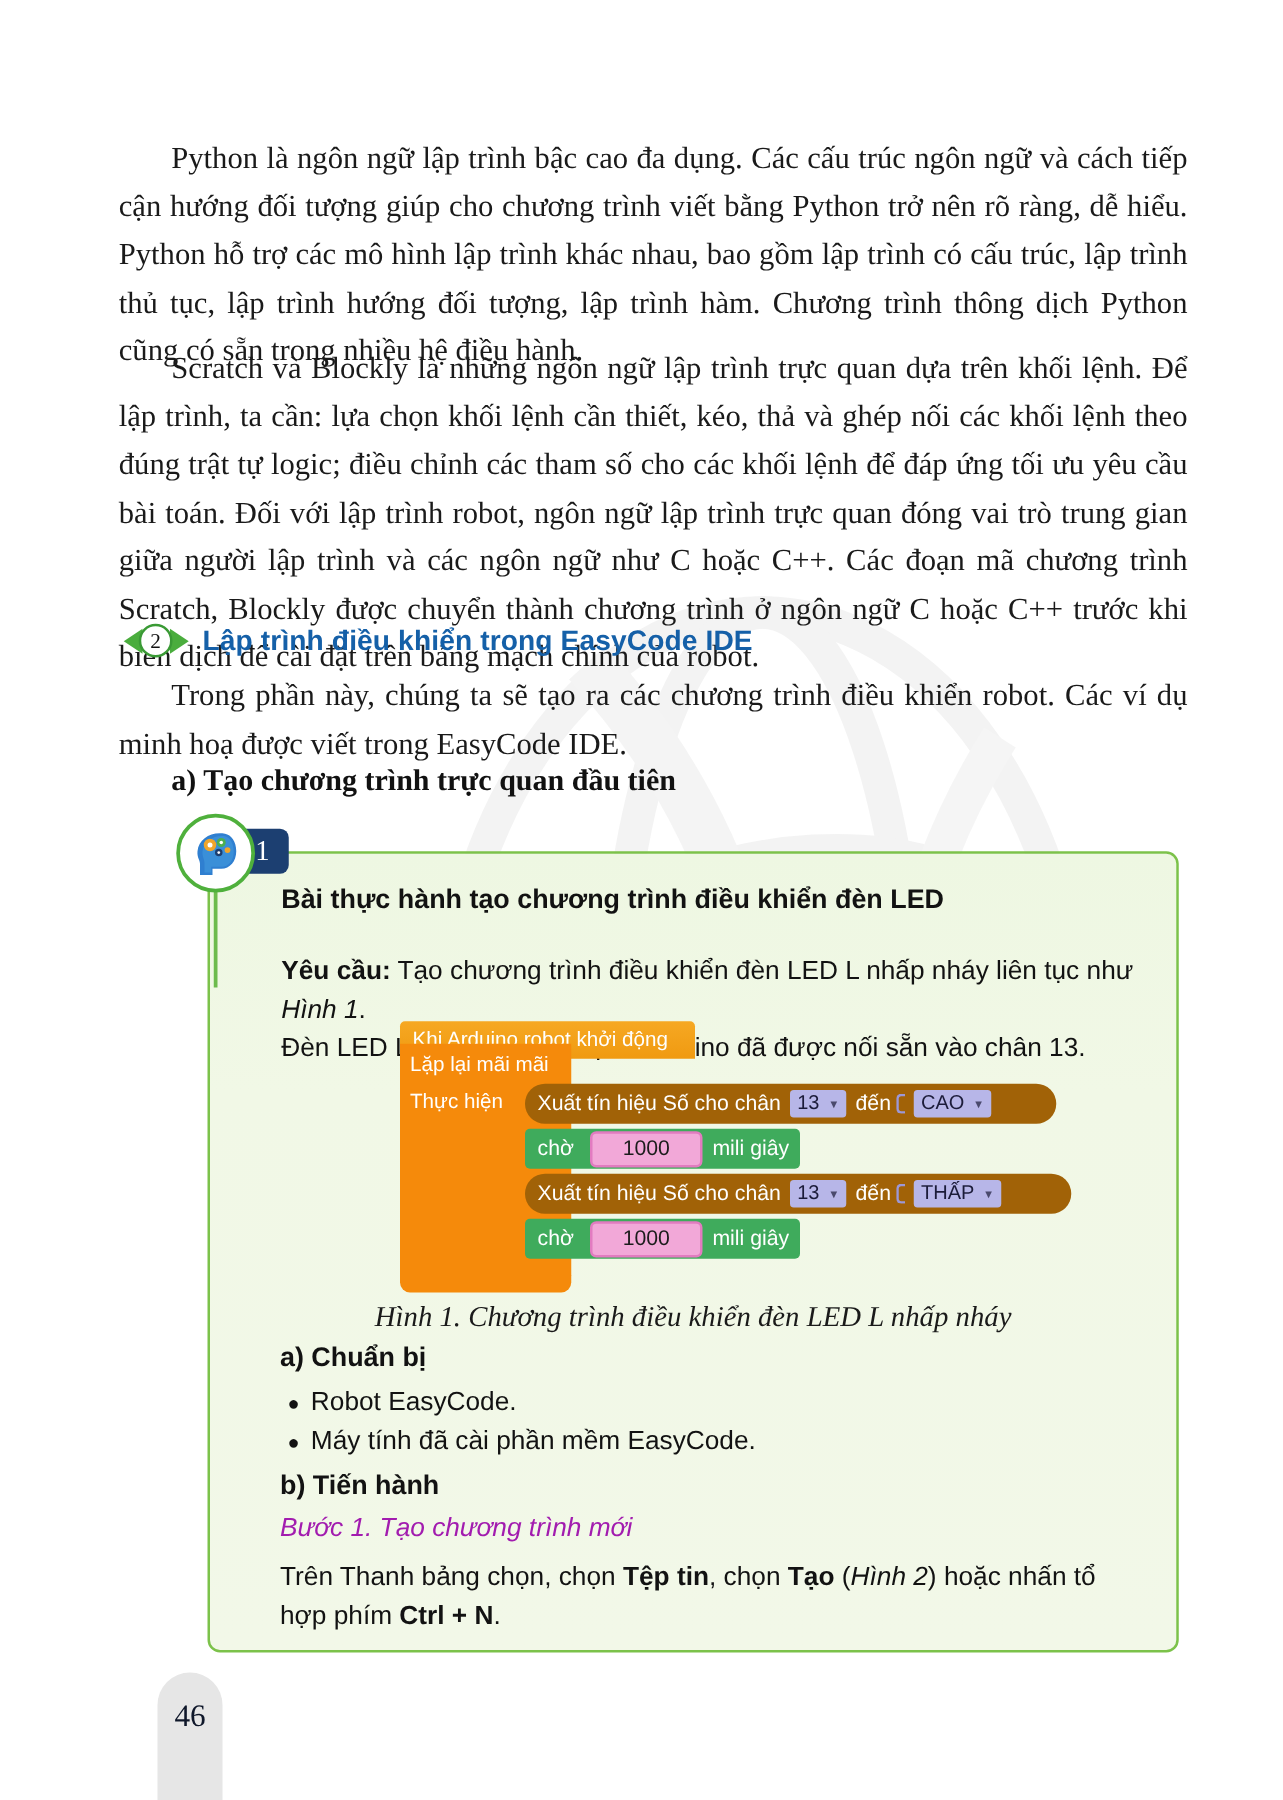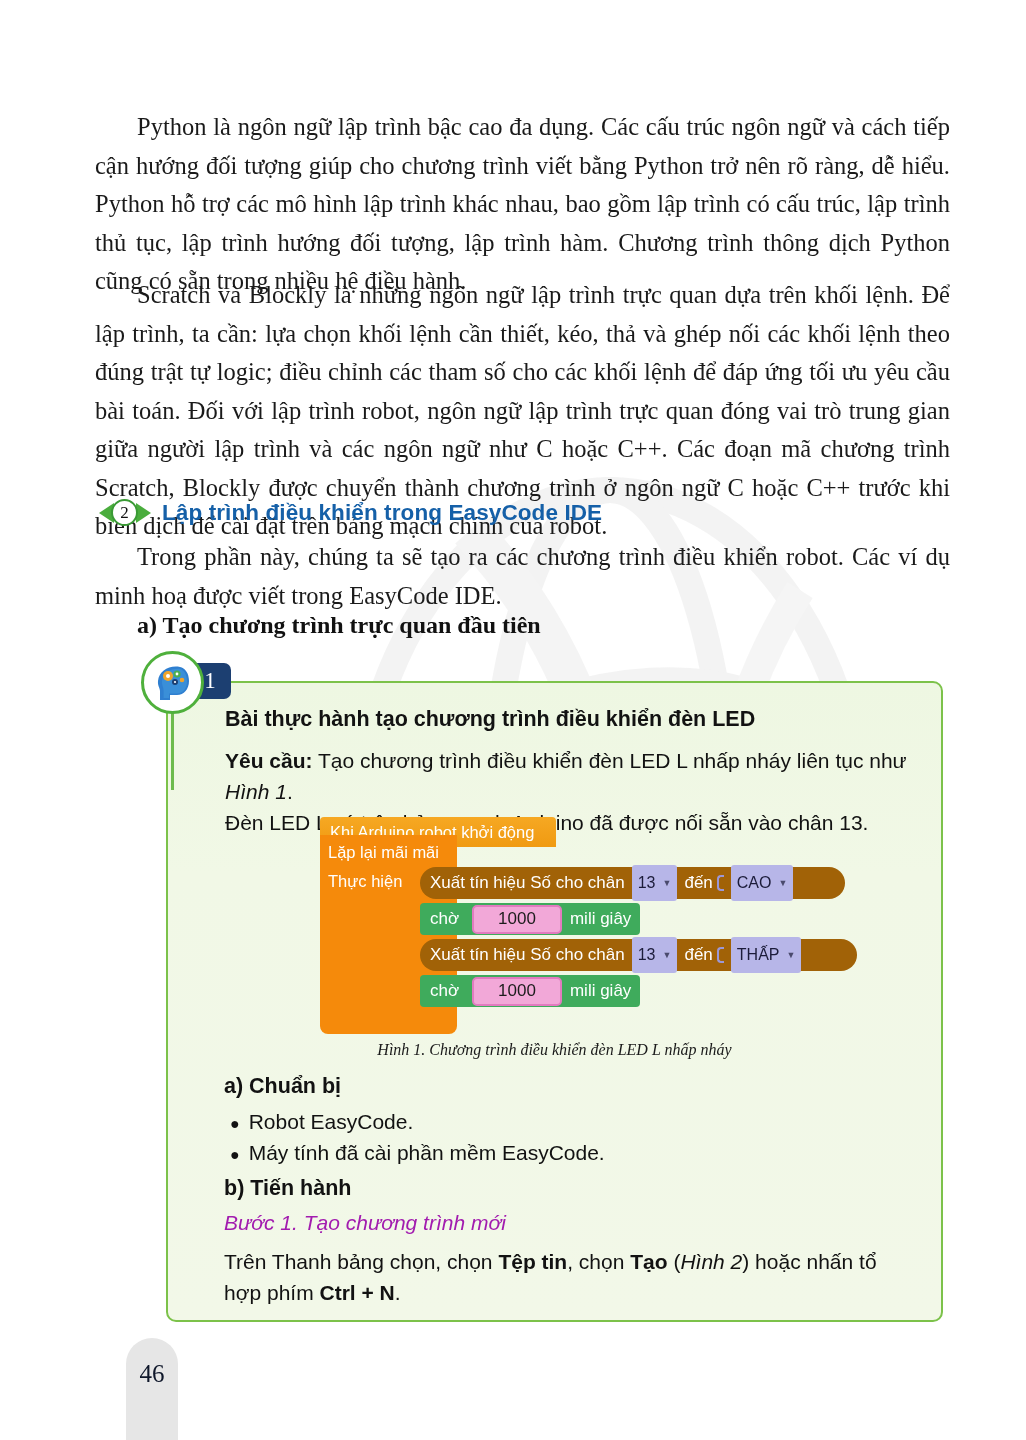"Bài thực hành tạo chương" .box-title { margin: 0 0 12px 0 -> 0 0 28px 0 }
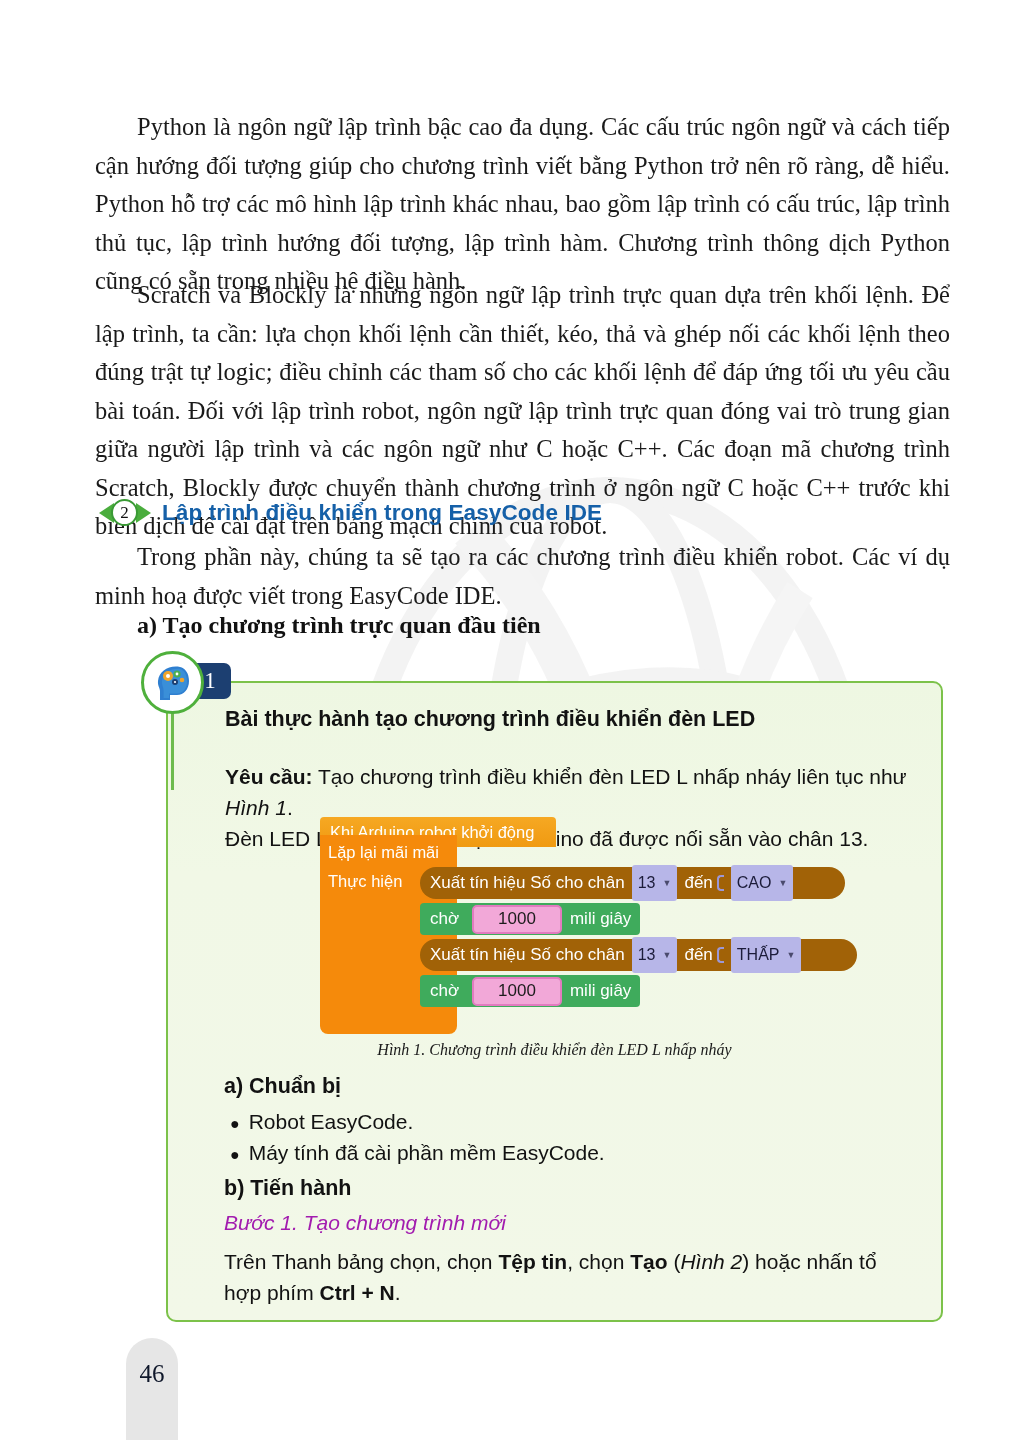"13" .dropdown { height: 36px -> 22px }
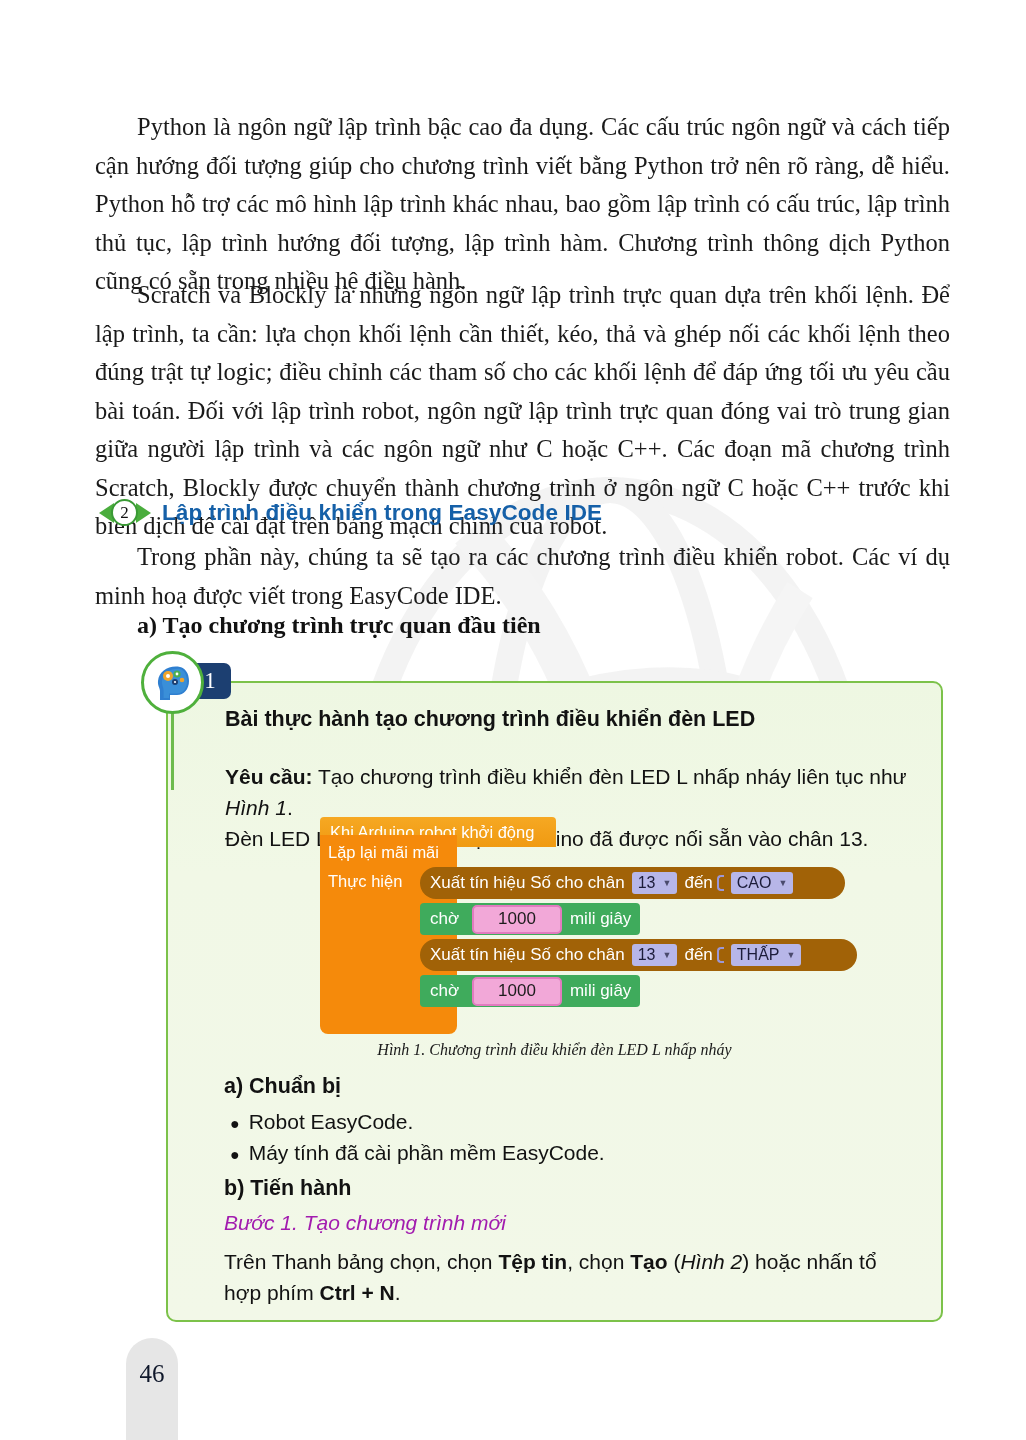"Hình 1. Chương trình điều" .fig-caption { font-size: 16px -> 23px }
